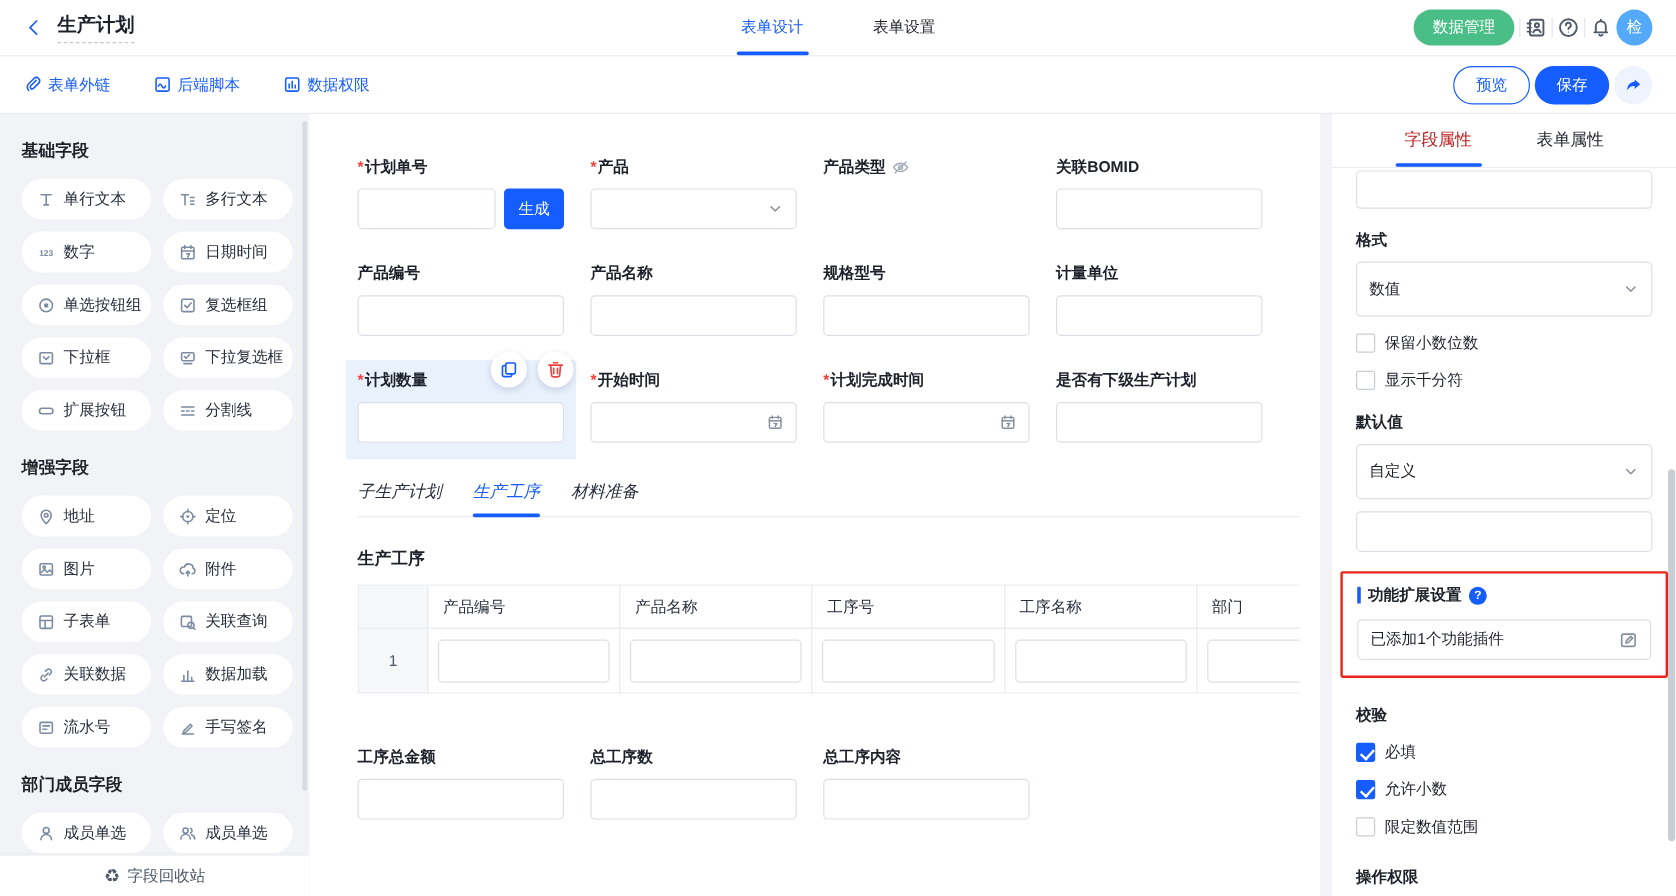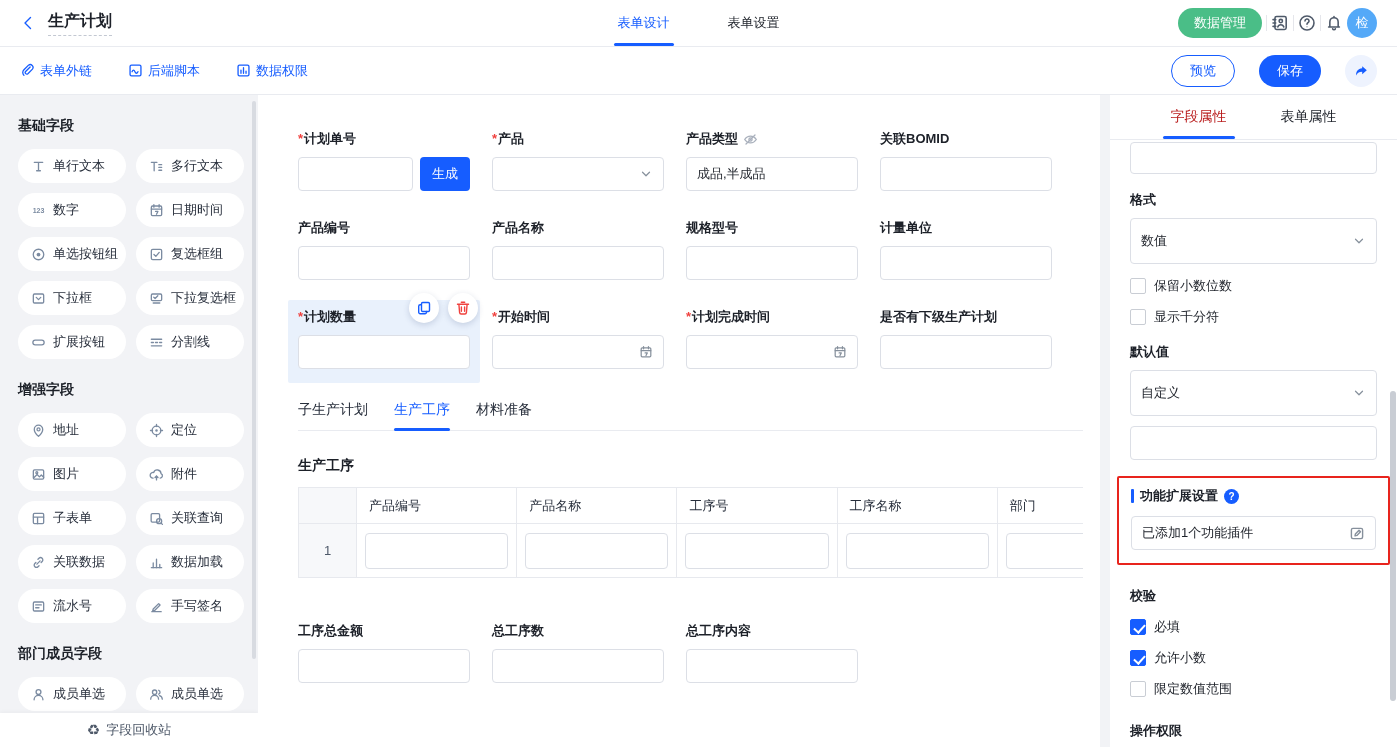"预览" .toolbar-right { gap: 24px -> 4px }
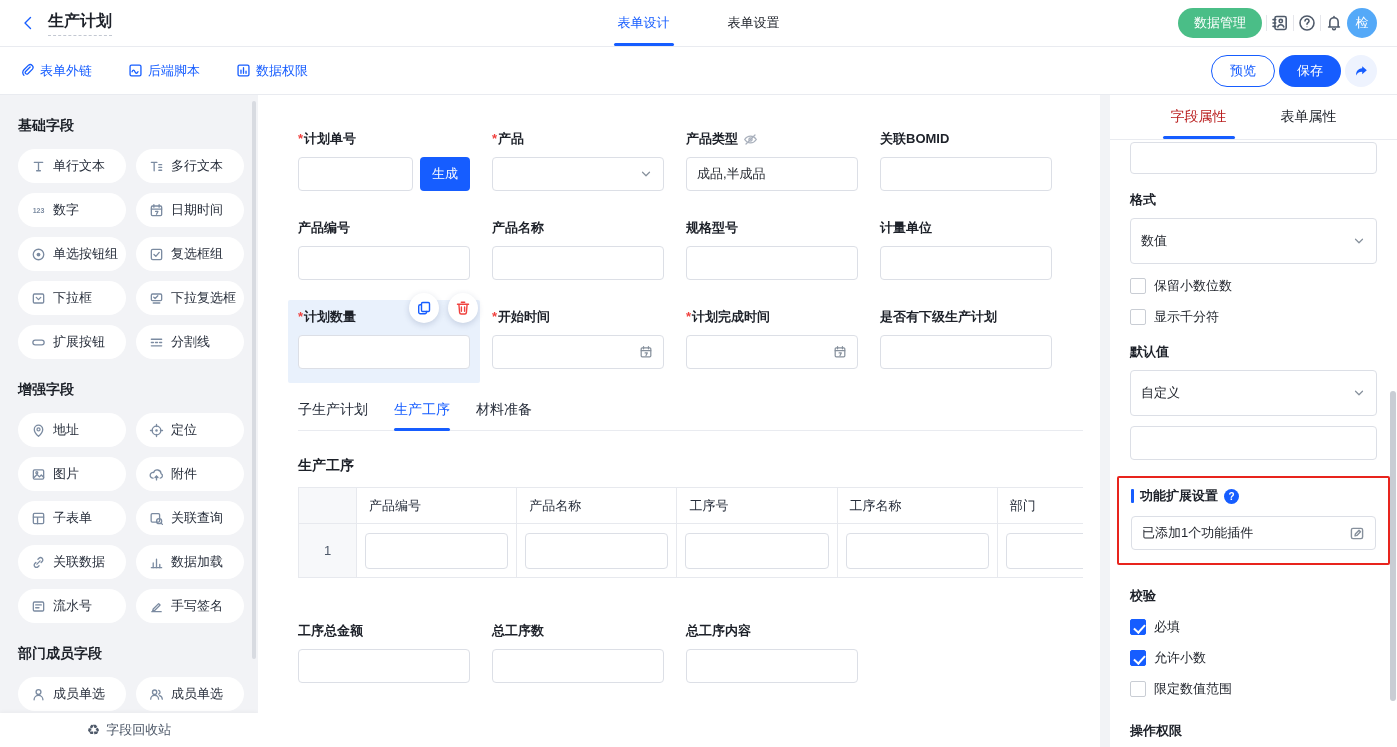"成品,半成品" div.fld-input { html: <div> <span>成品,半成品</span> </div> -> none }
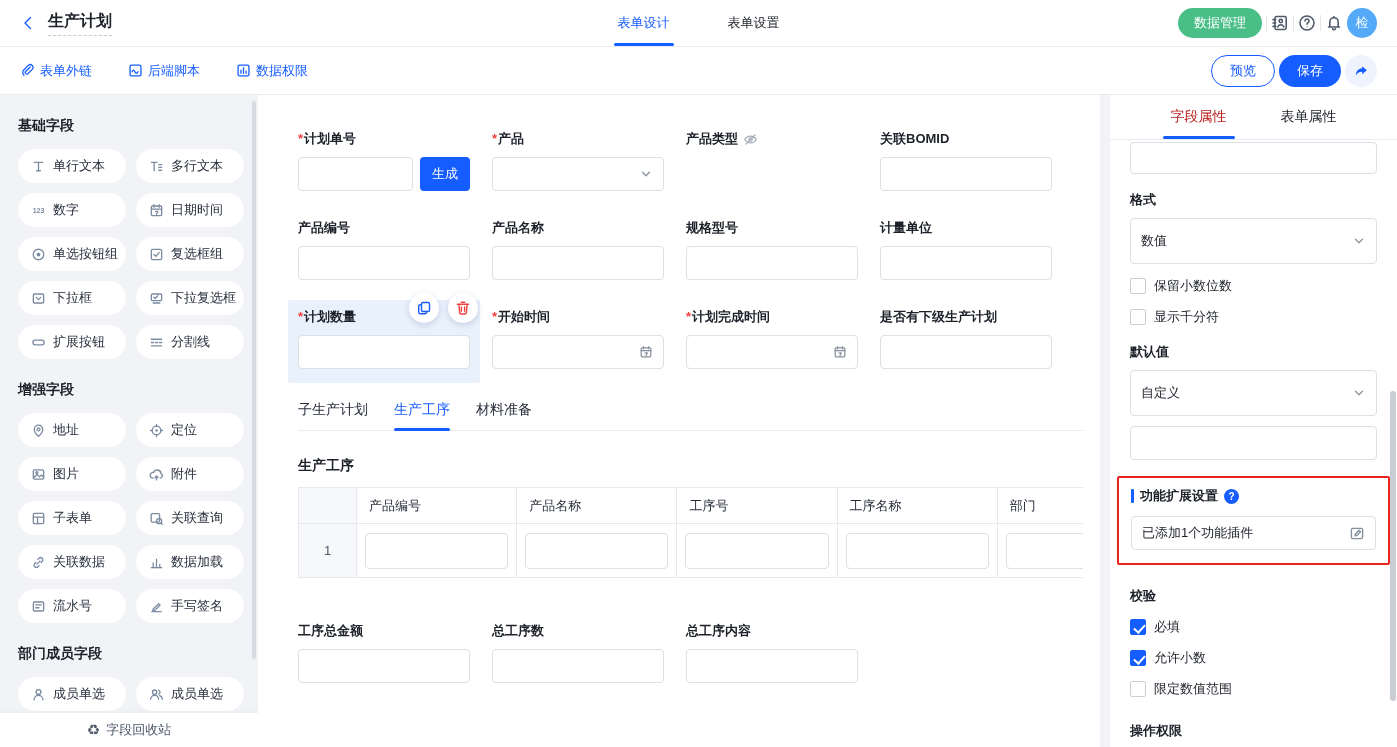"子生产计划" .ctab { font-style: none -> italic }
